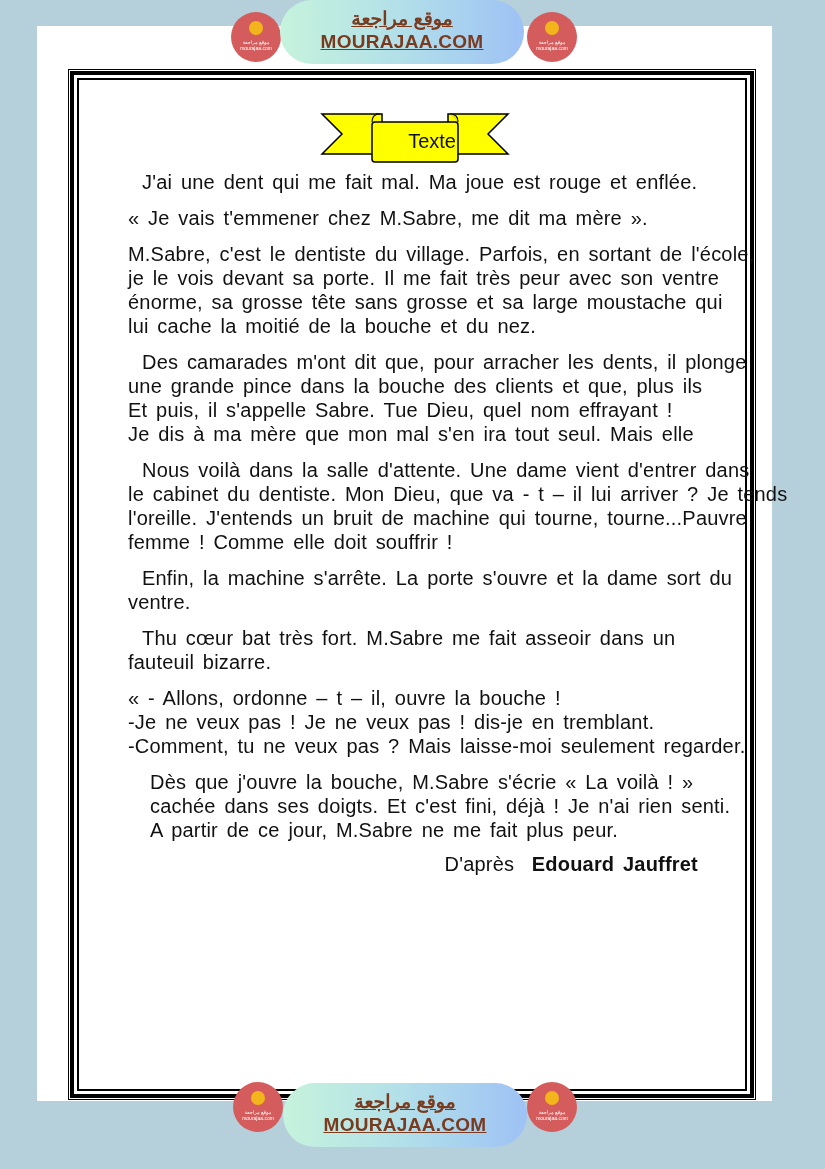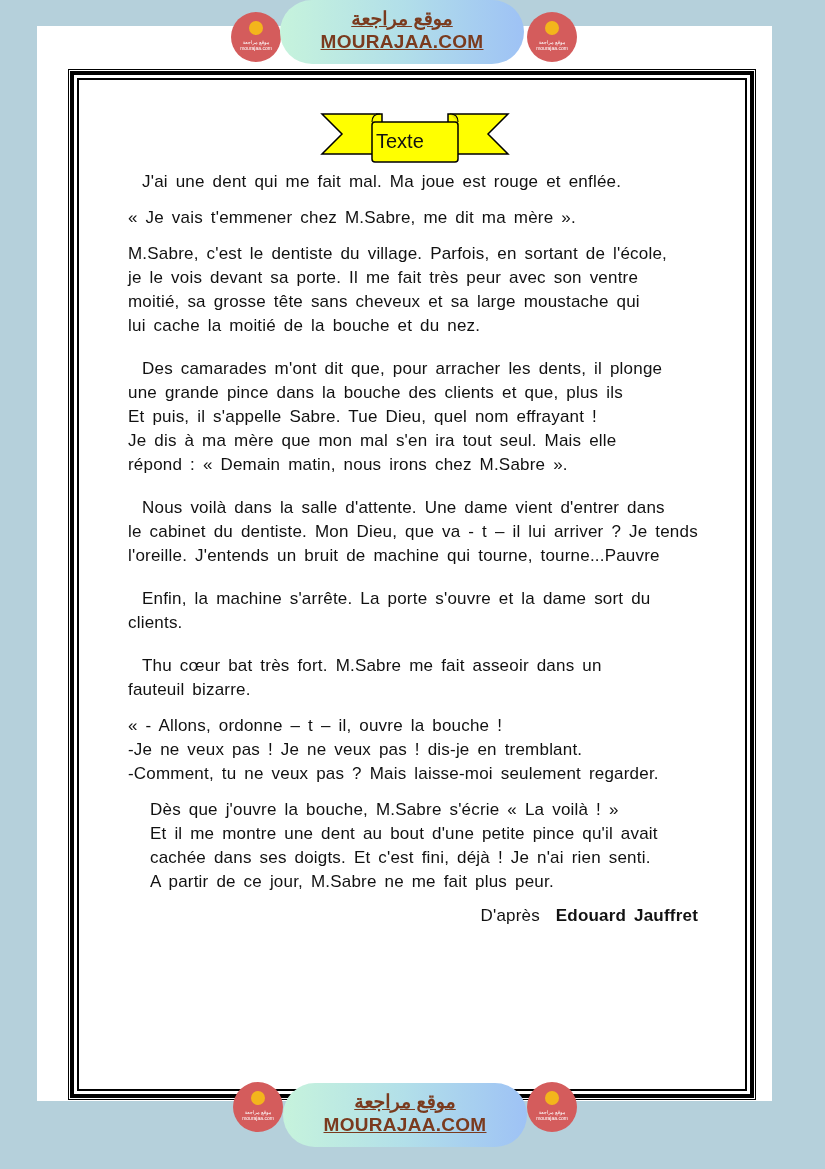"Texte" .banner-label { text-align: left -> right }
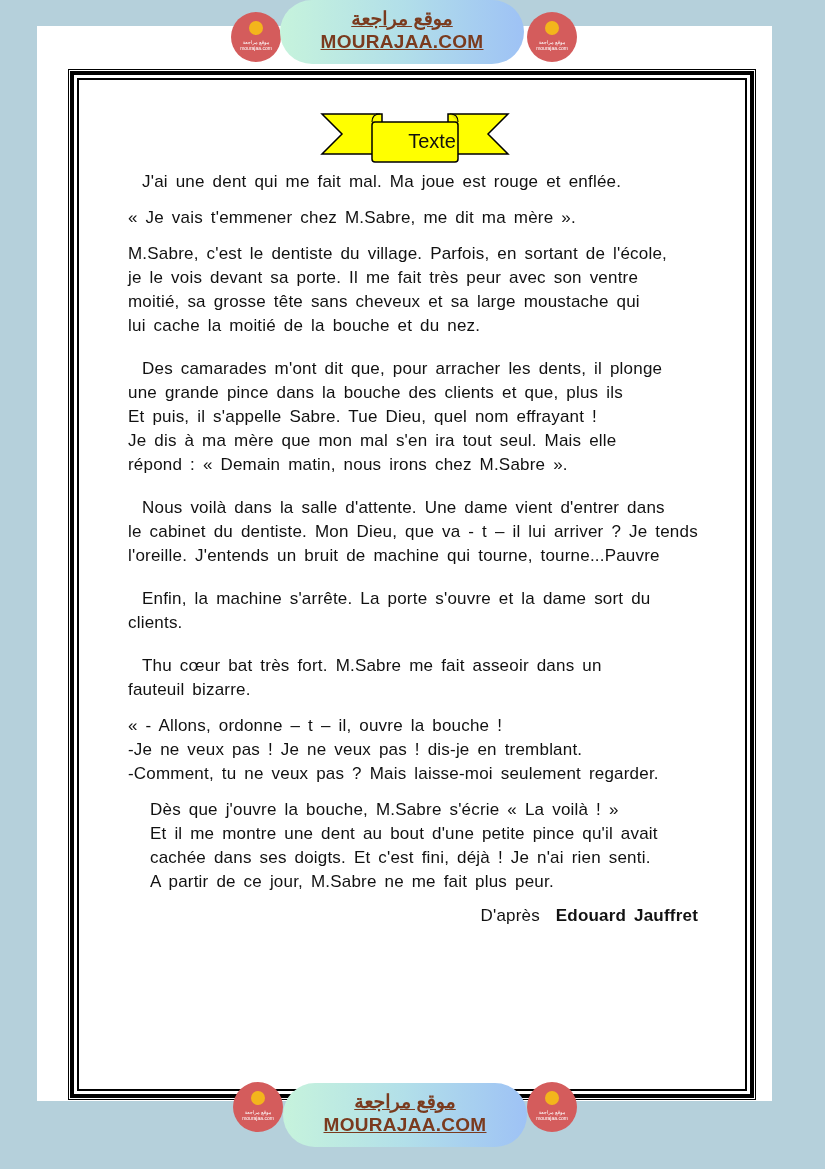"J'ai une dent qui me" .text { font-size: 17px -> 20px }
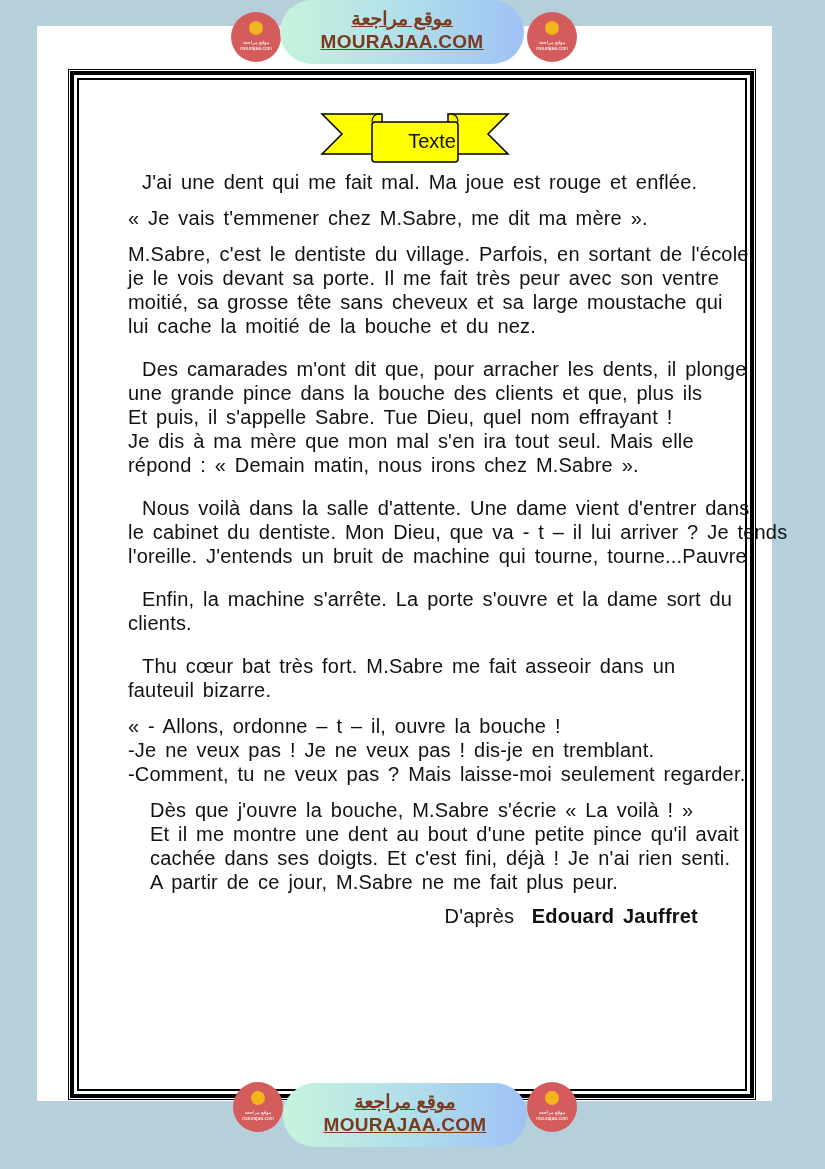"moitié, sa grosse tête sans" span.ln { text: moitié, sa grosse tête sans cheveux -> énorme, sa grosse tête sans grosse }
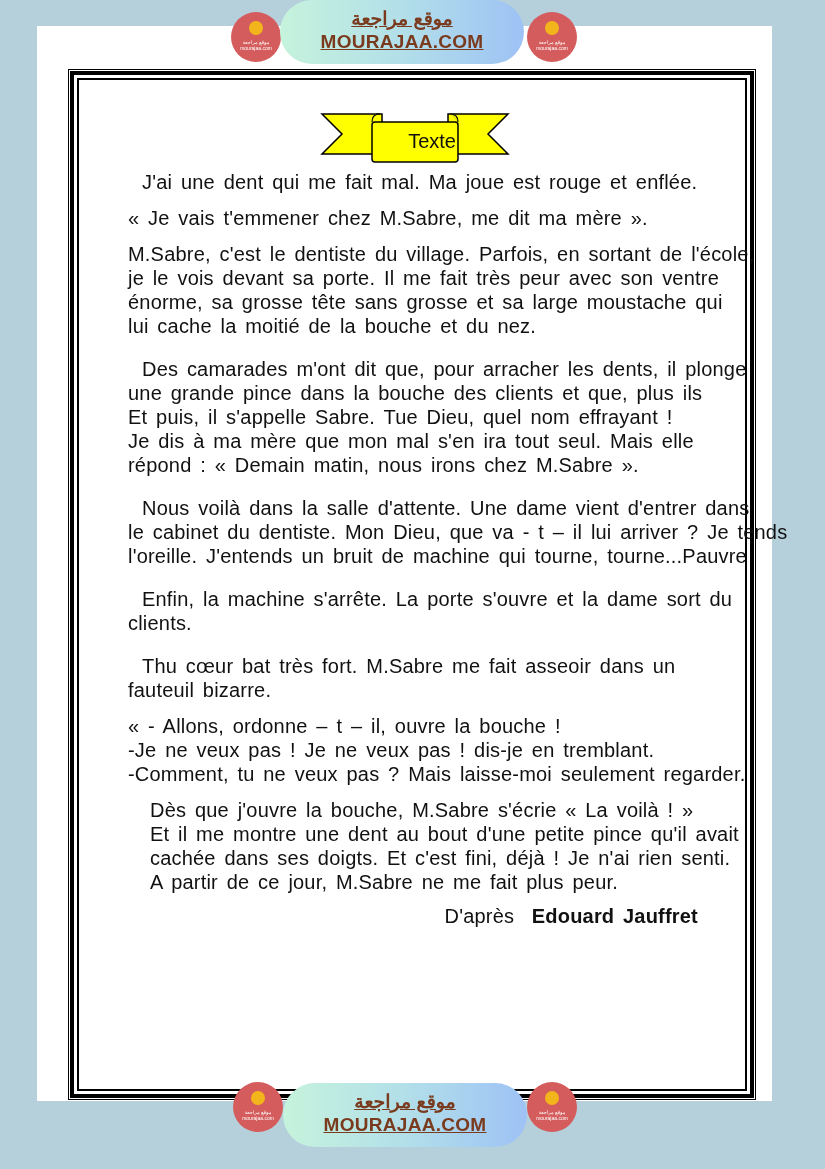"Des camarades m'ont dit que," .indent { margin-top: 7px -> none }
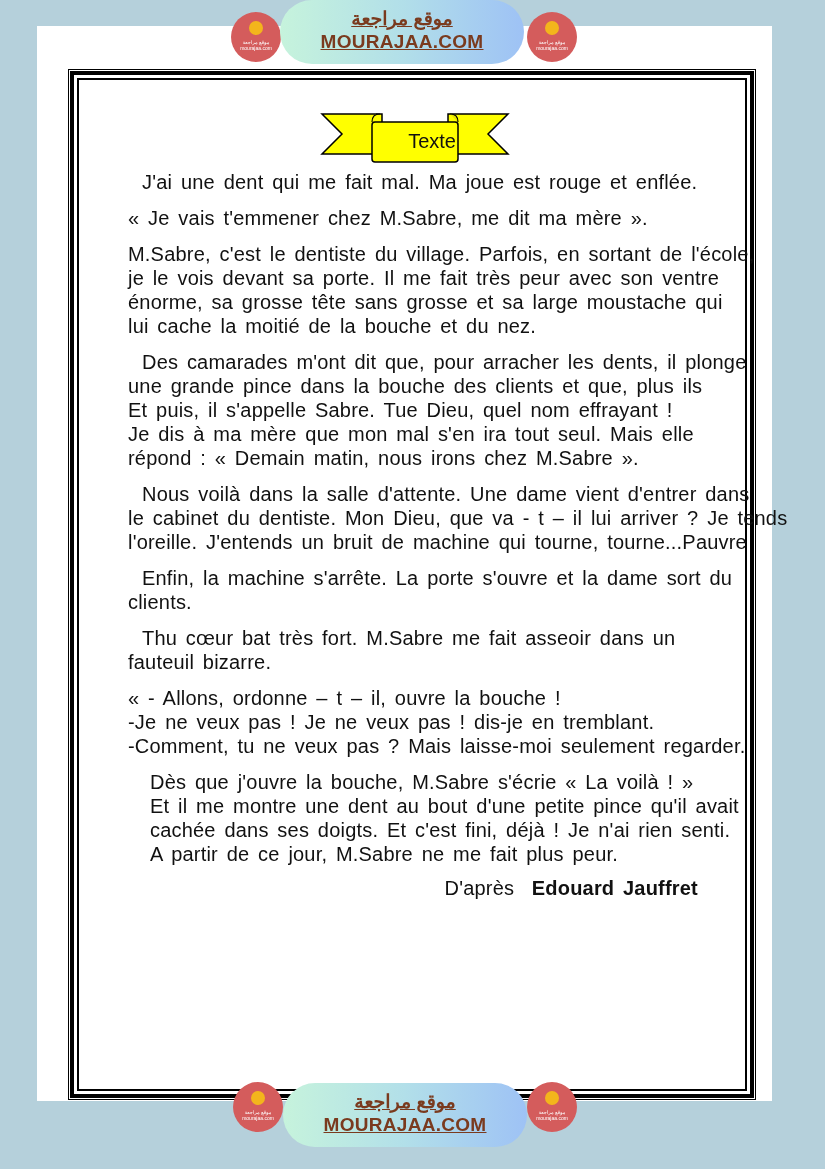"répond : « Demain matin," span.ln { html: <span>répond : « Demain matin, nous irons chez M.Sabre ».</span> -> none }
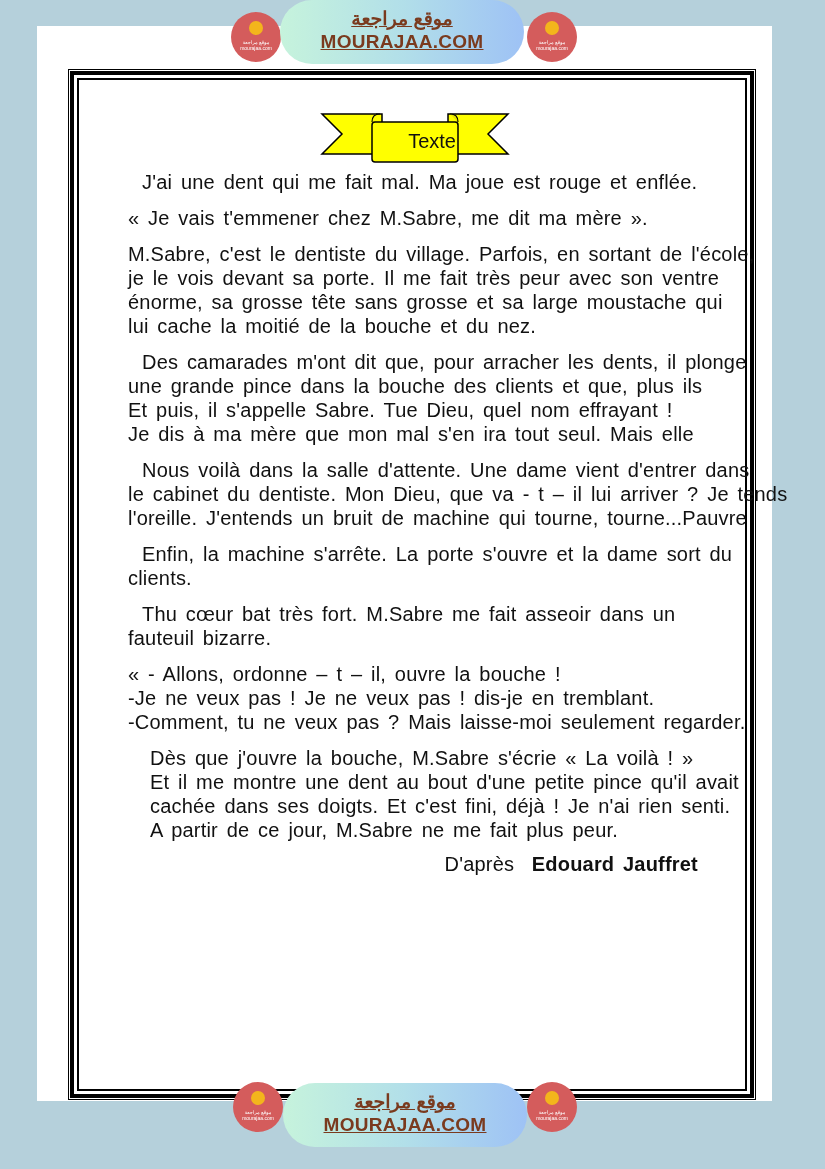"femme ! Comme elle doit" span.ln { html: none -> <span>femme ! Comme elle doit souffrir !</span> }
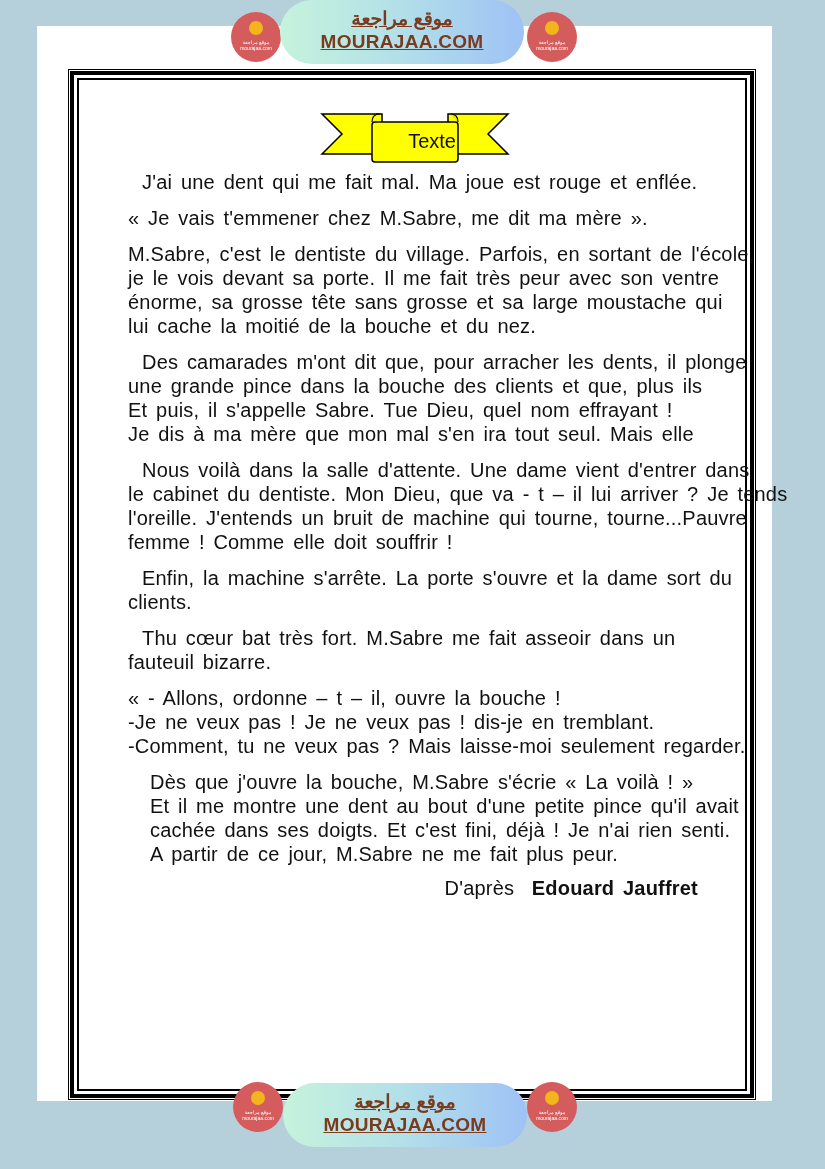"clients." span.ln { text: clients -> ventre }
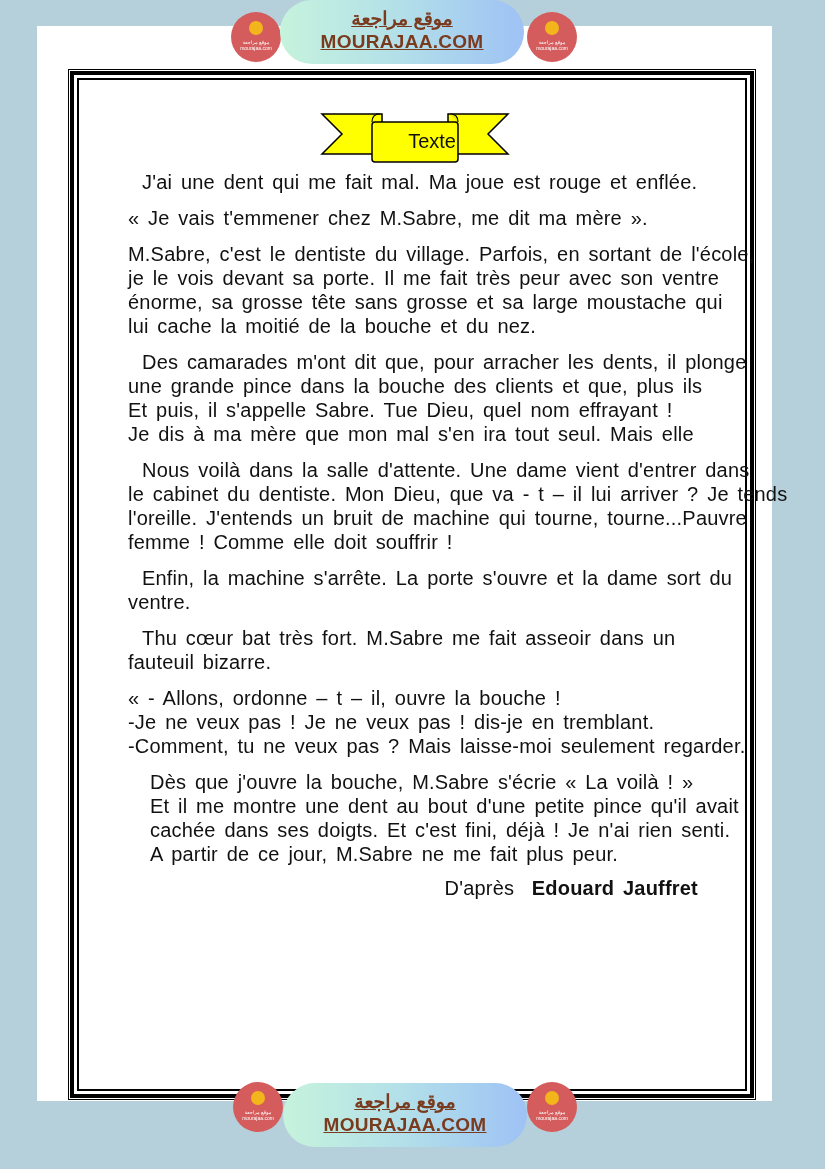"Et il me montre une" span.ln { html: <span>Et il me montre une dent au bout d'une petite pince qu'il avait</span> -> none }
